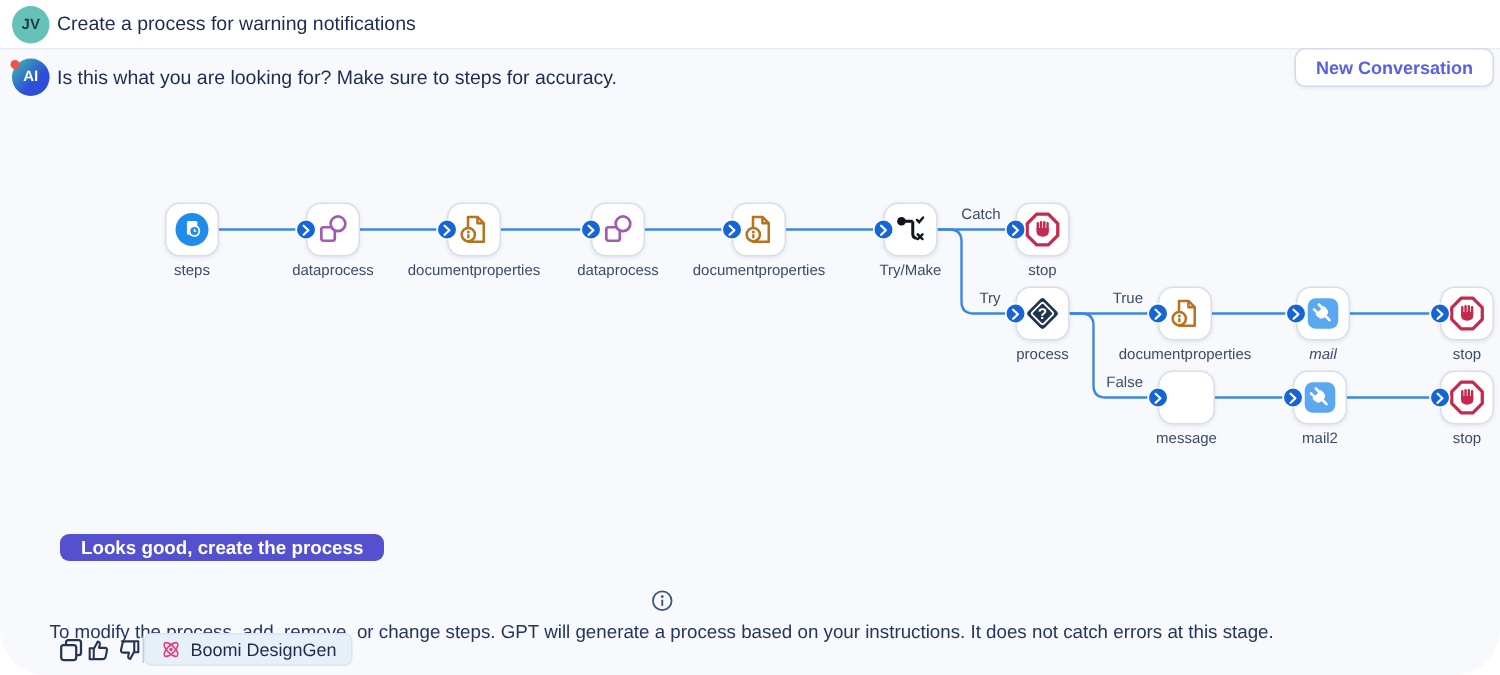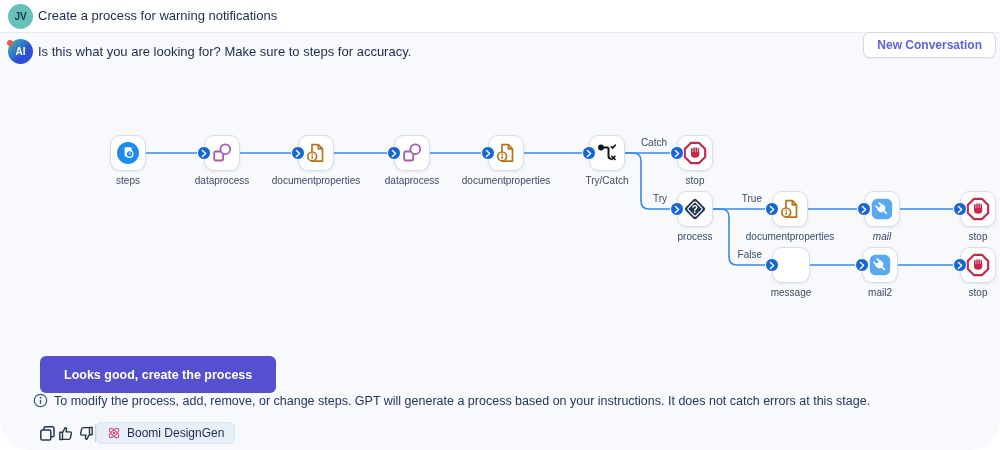"Try/Catch" div.node-label { text: Try/Catch -> Try/Make }
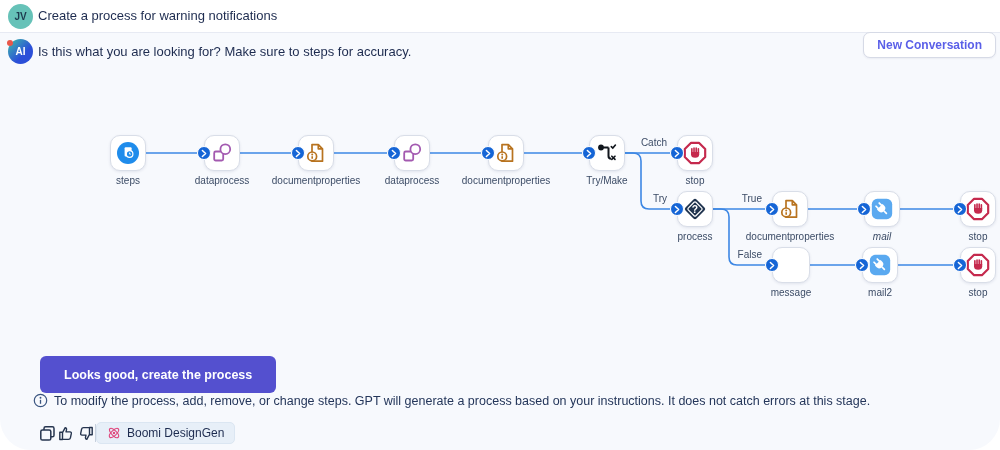"Looks good, create the process" .confirm-btn { height: 37px -> 18px; padding: 0 24px -> 0 14px }
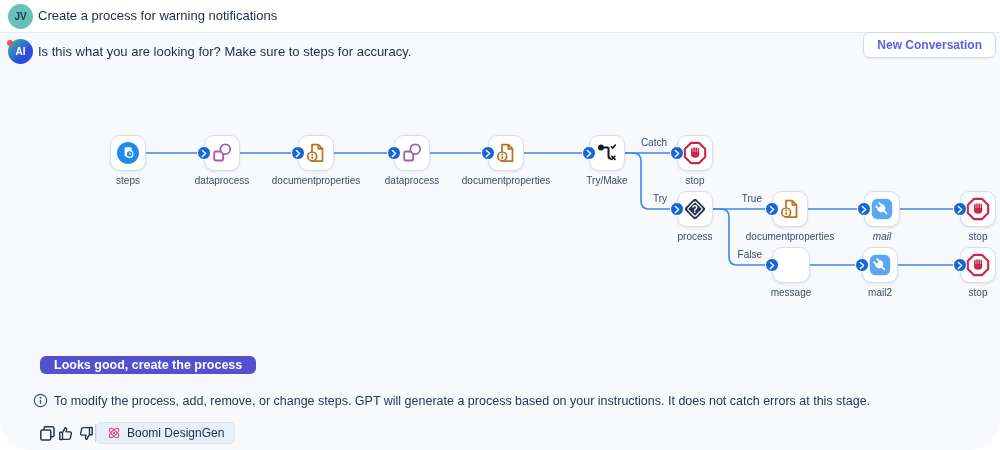"To modify the process, add," .info-row { flex-direction: none -> column }
